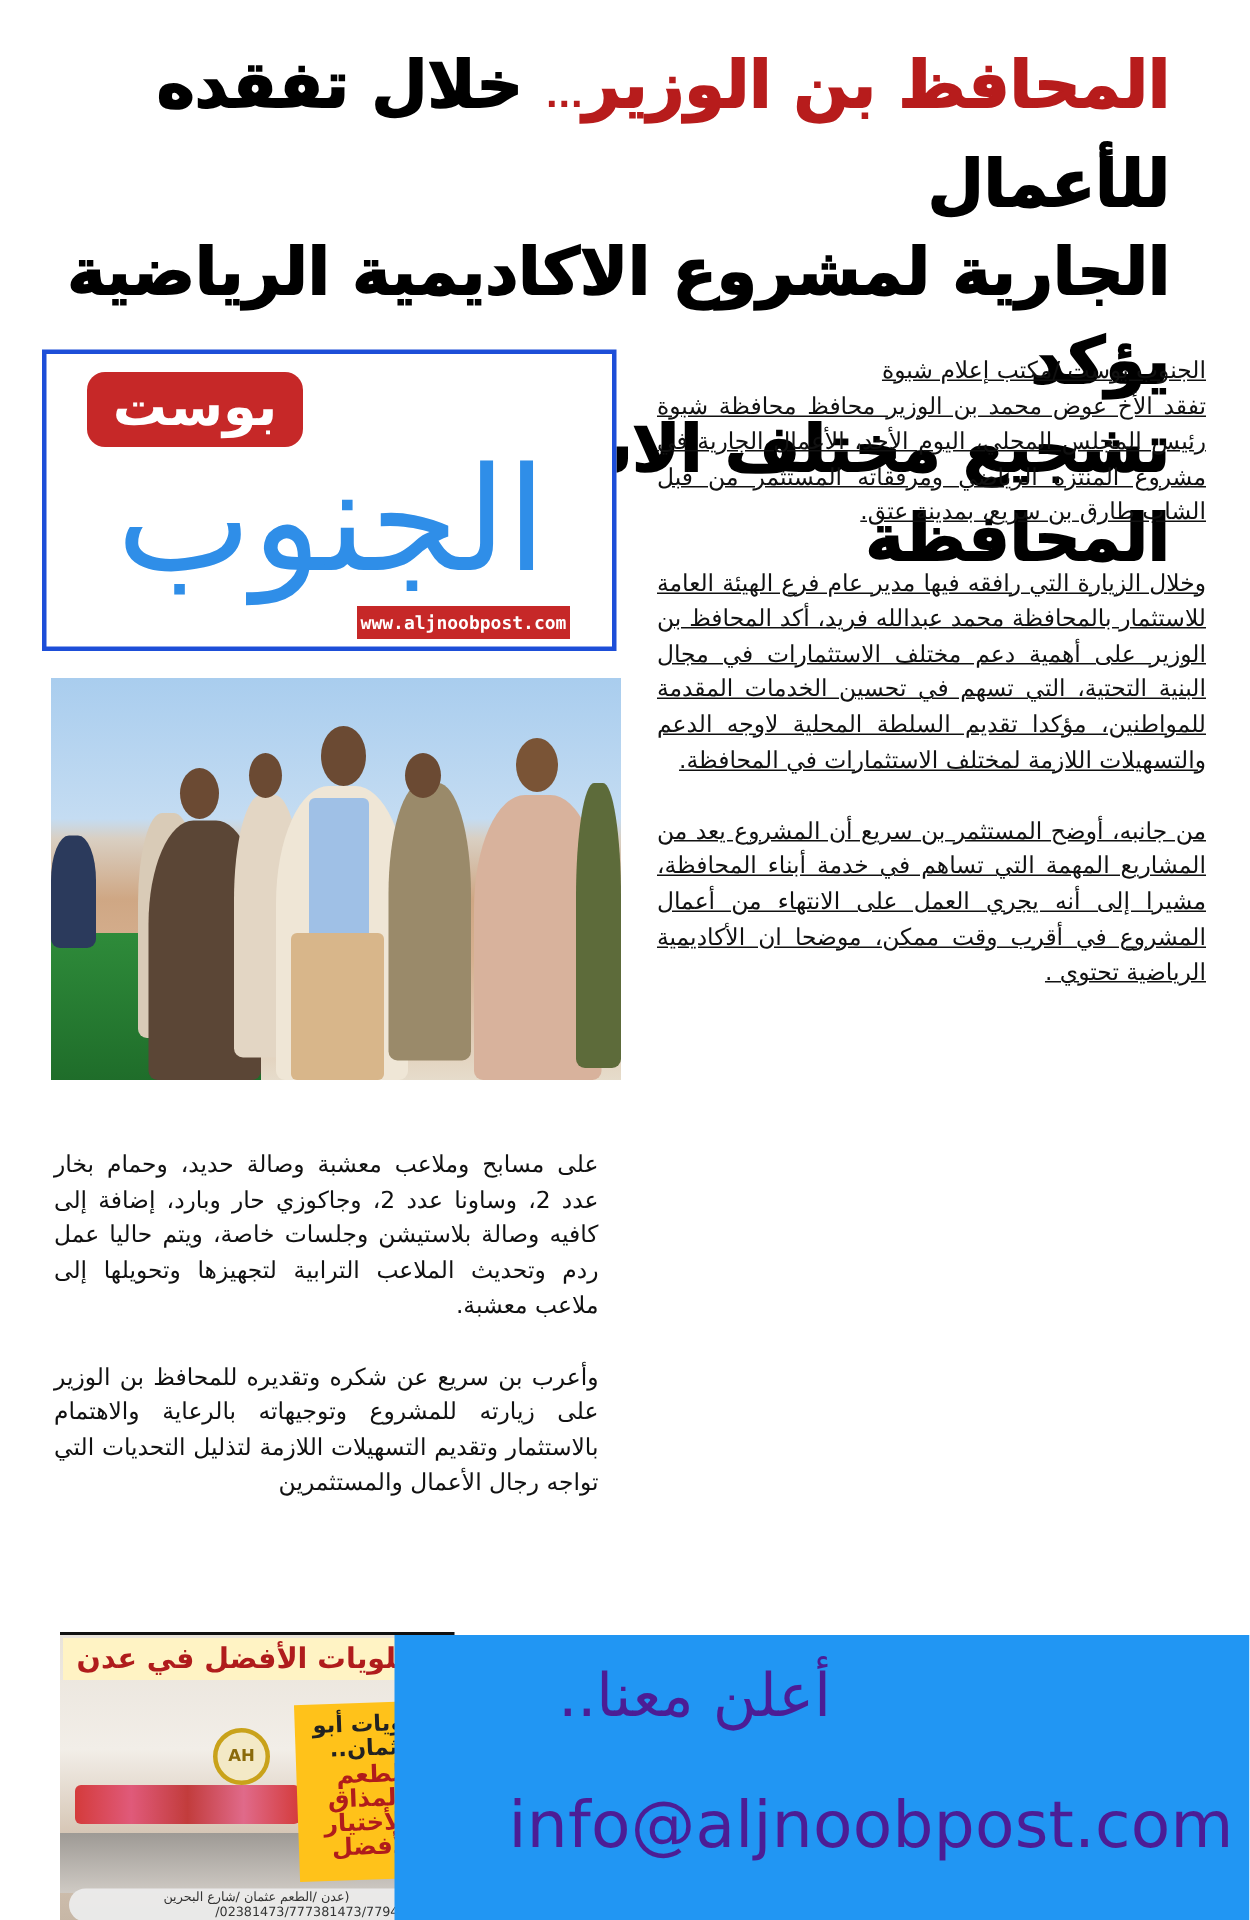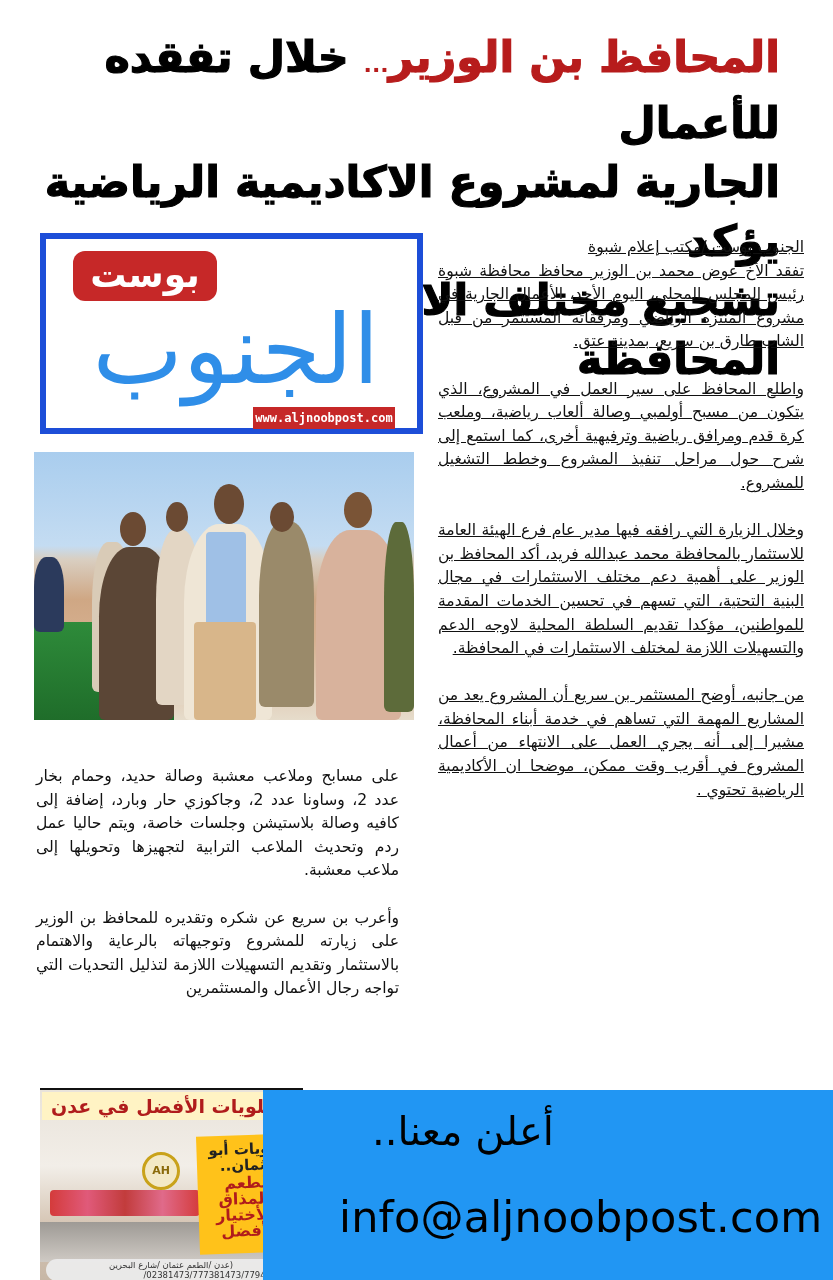"بوست" .logo-box { border: 6px solid #1d4ed8 -> 3px solid #1d4ed8; left: 40px -> 28px }
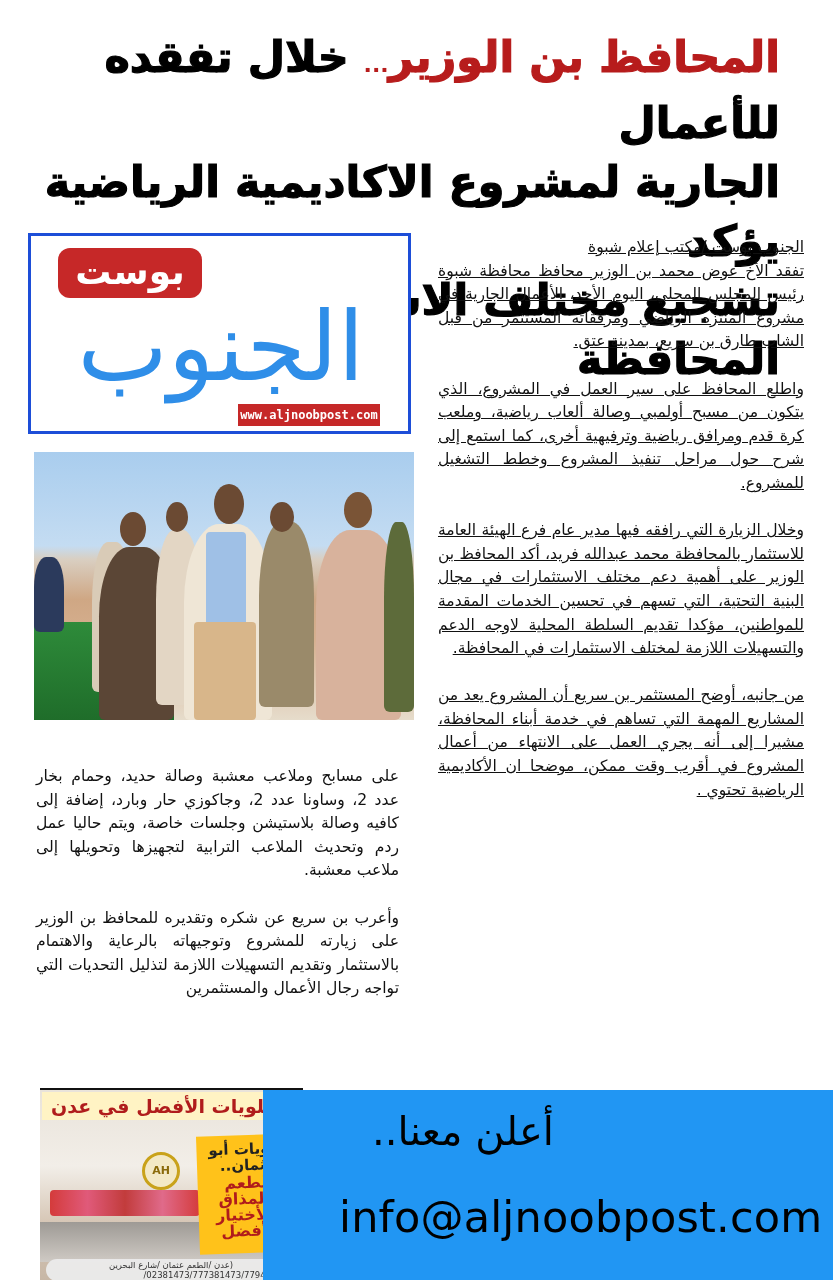"واطلع المحافظ على سير العمل" p { html: <p>واطلع المحافظ على سير العمل في المشروع، الذي يتكون من مسبح أولمبي وصالة ألعاب رياضية، وملعب كرة قدم ومرافق رياضية وترفيهية أخرى، كما استمع إلى شرح حول مراحل تنفيذ المشروع وخطط التشغيل للمشروع.</p> -> none }
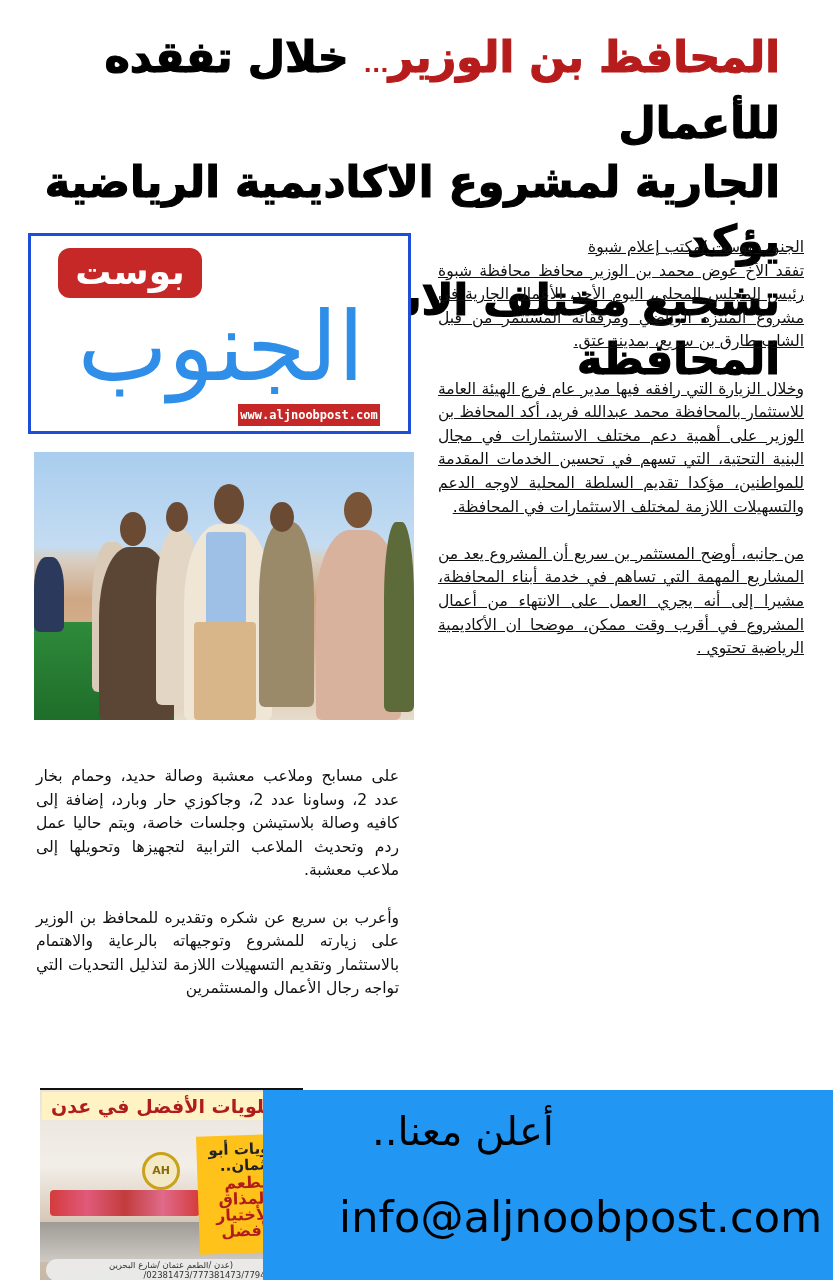"أعلن معنا.." .ad-blue { color: #000000 -> #4c1d95 }
